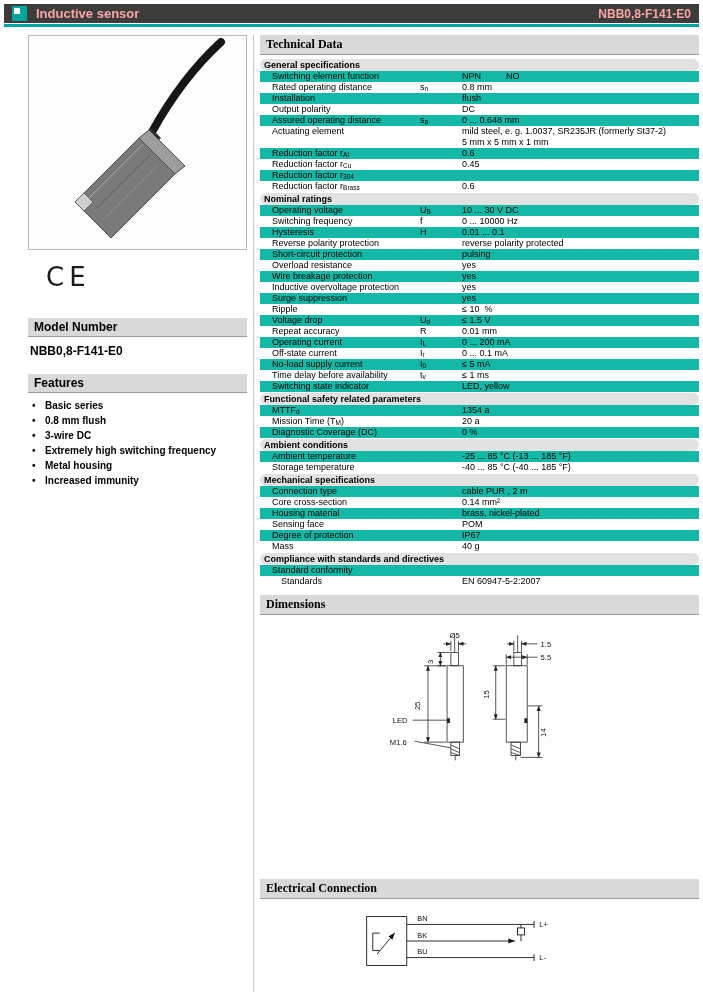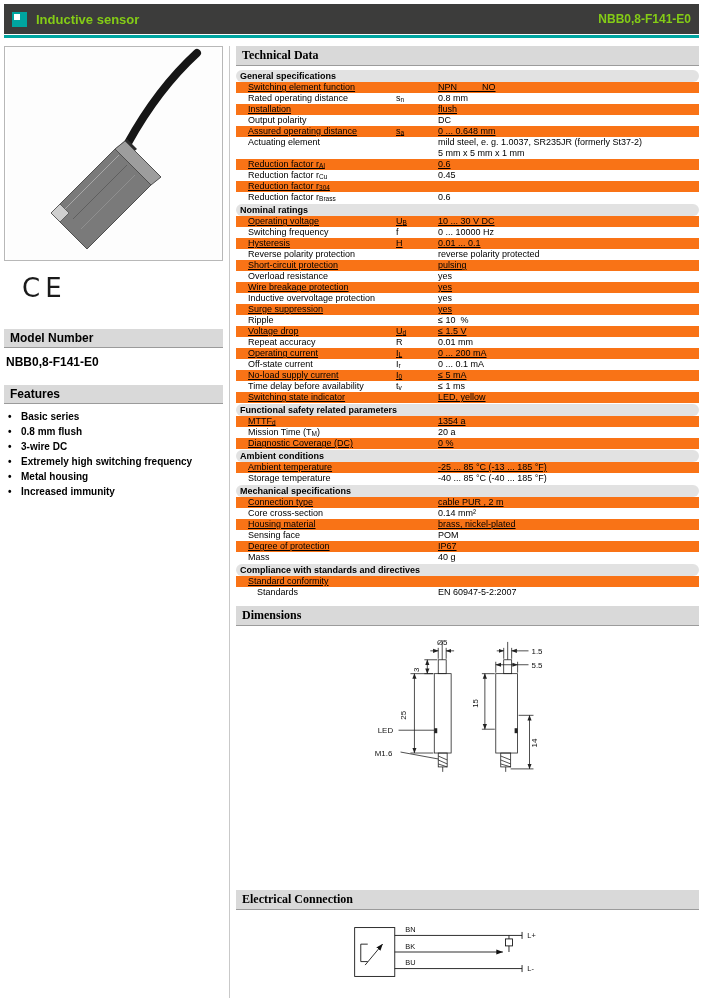"Inductive sensor" .topbar { color: #84cc16 -> #fca5a5; height: 30px -> 19px }
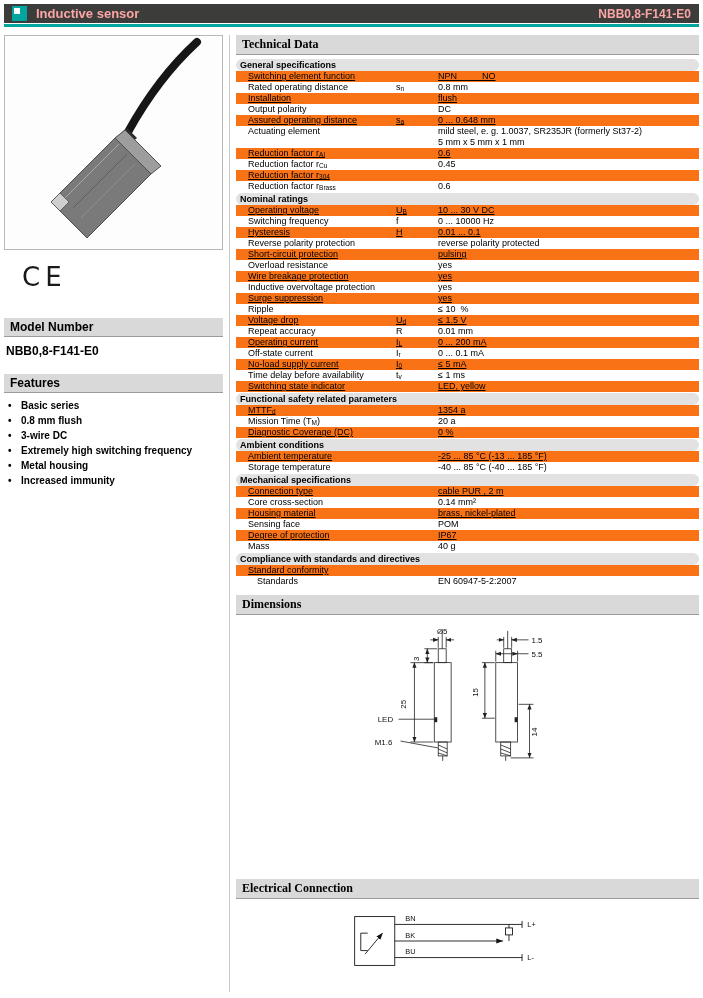"Switching element function" .spec-row.shade { background: #f97316 -> #14b8a6; text-decoration: underline -> none }
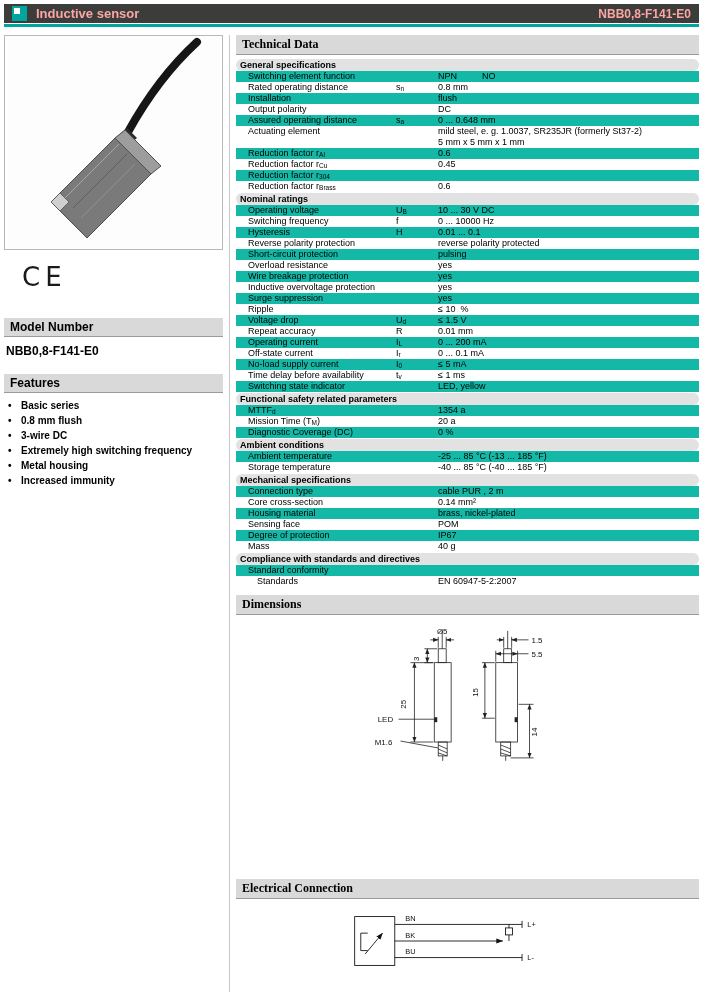"CE" .left-col { margin-left: none -> 24px }
